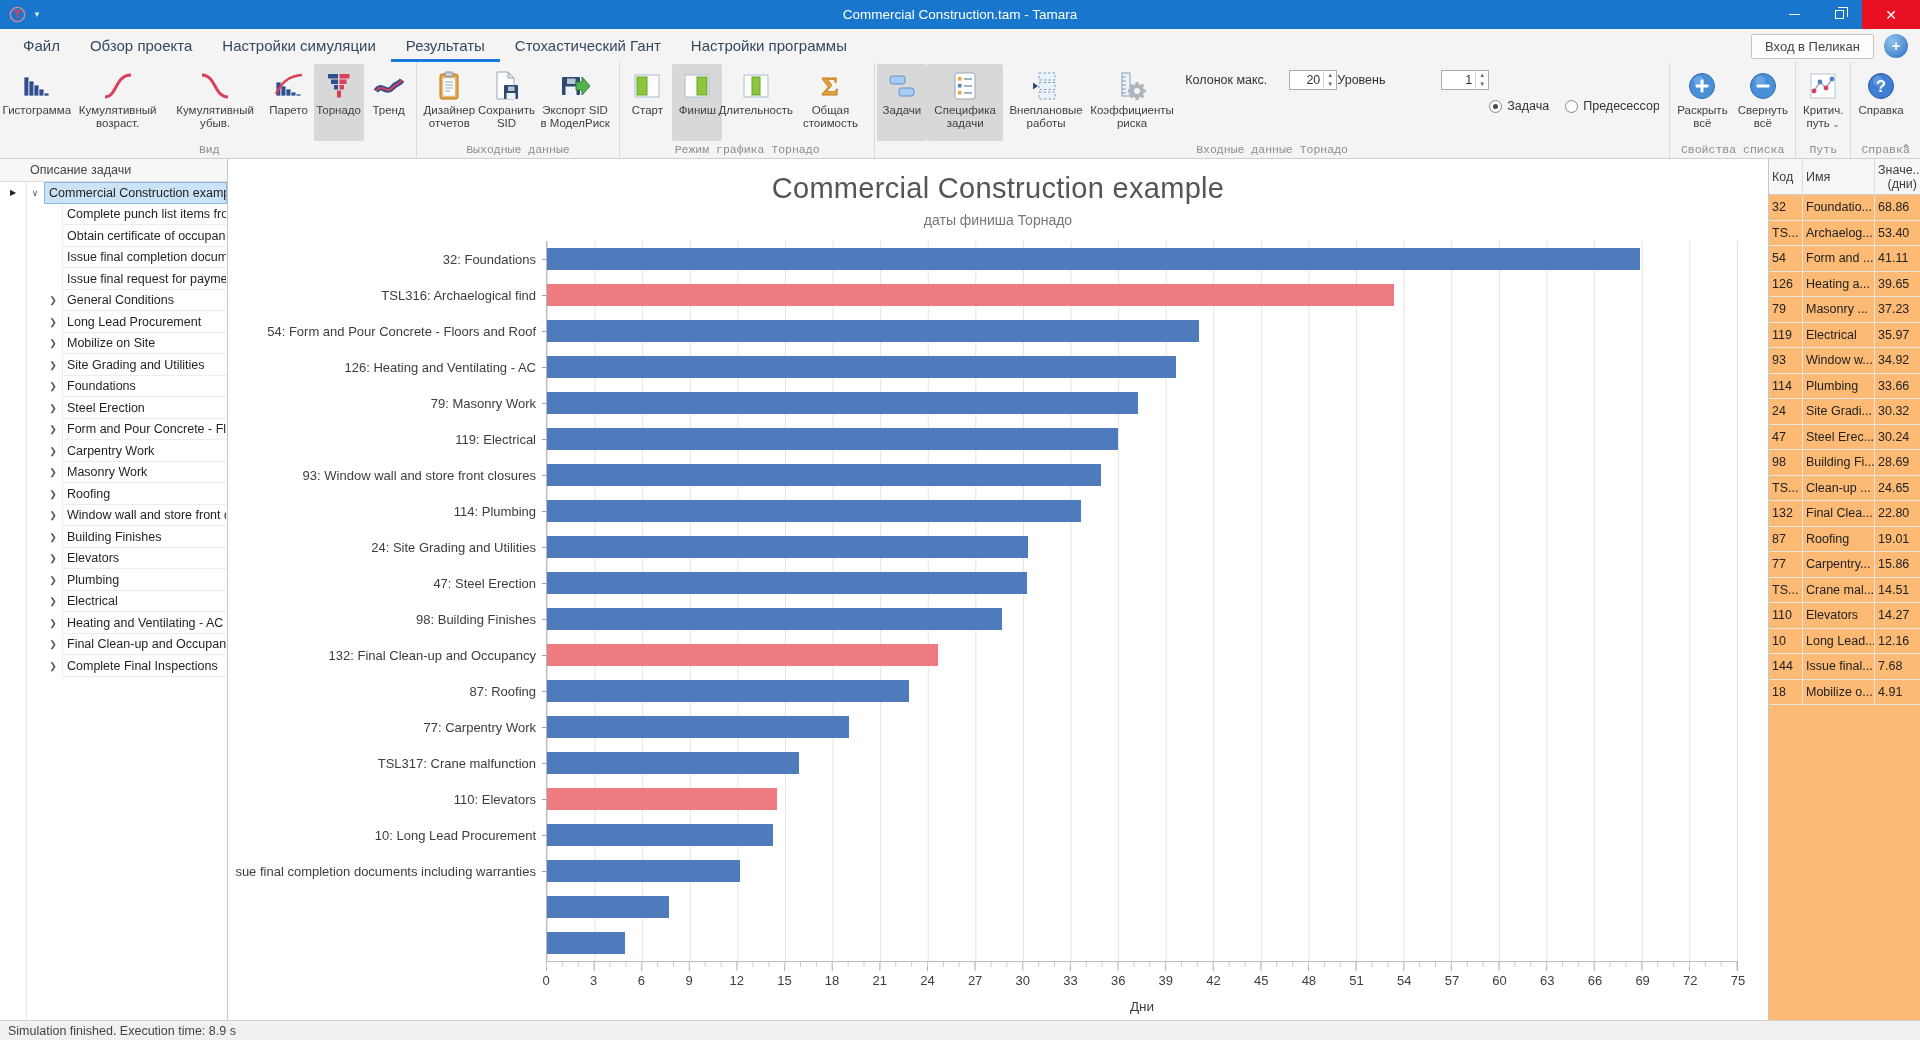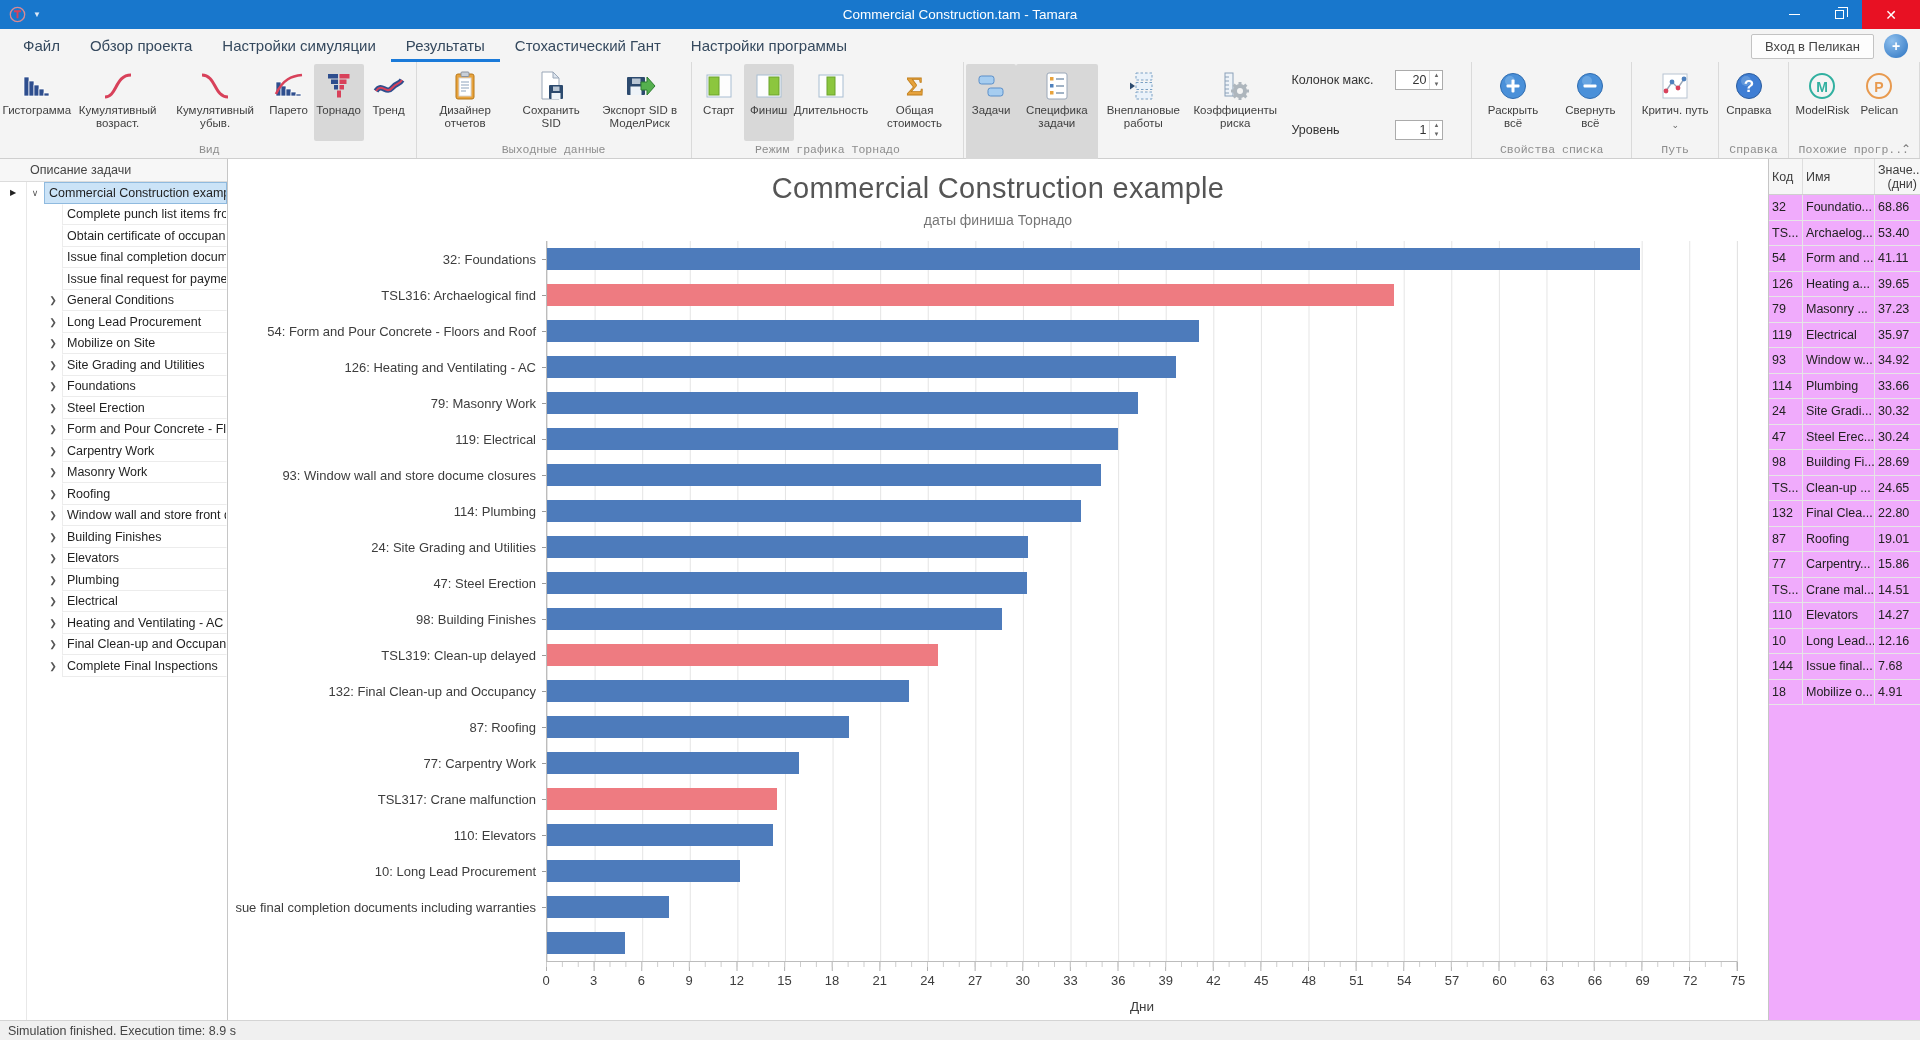"Колонок макс." .rfields { flex-direction: column -> row; gap: 25px -> none }
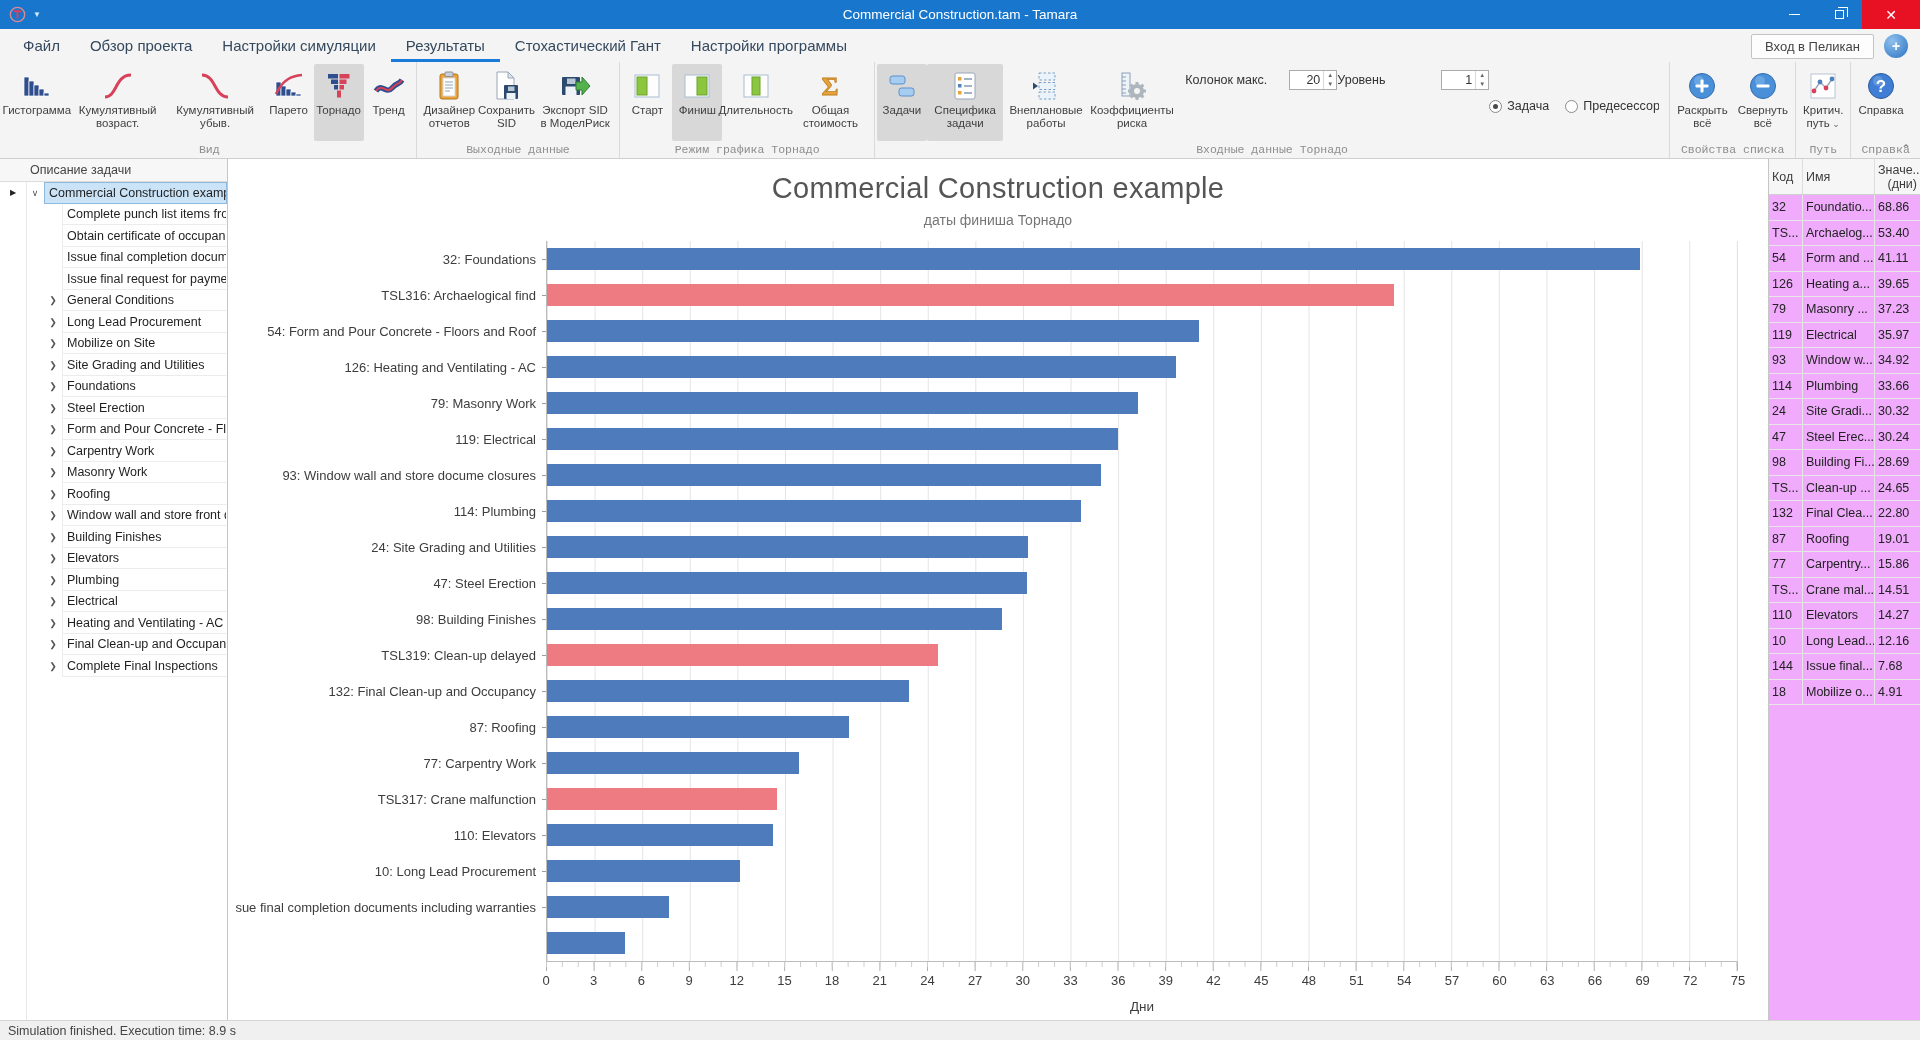"Код" .tablepanel { background: #f0abfc -> #fdba74 }
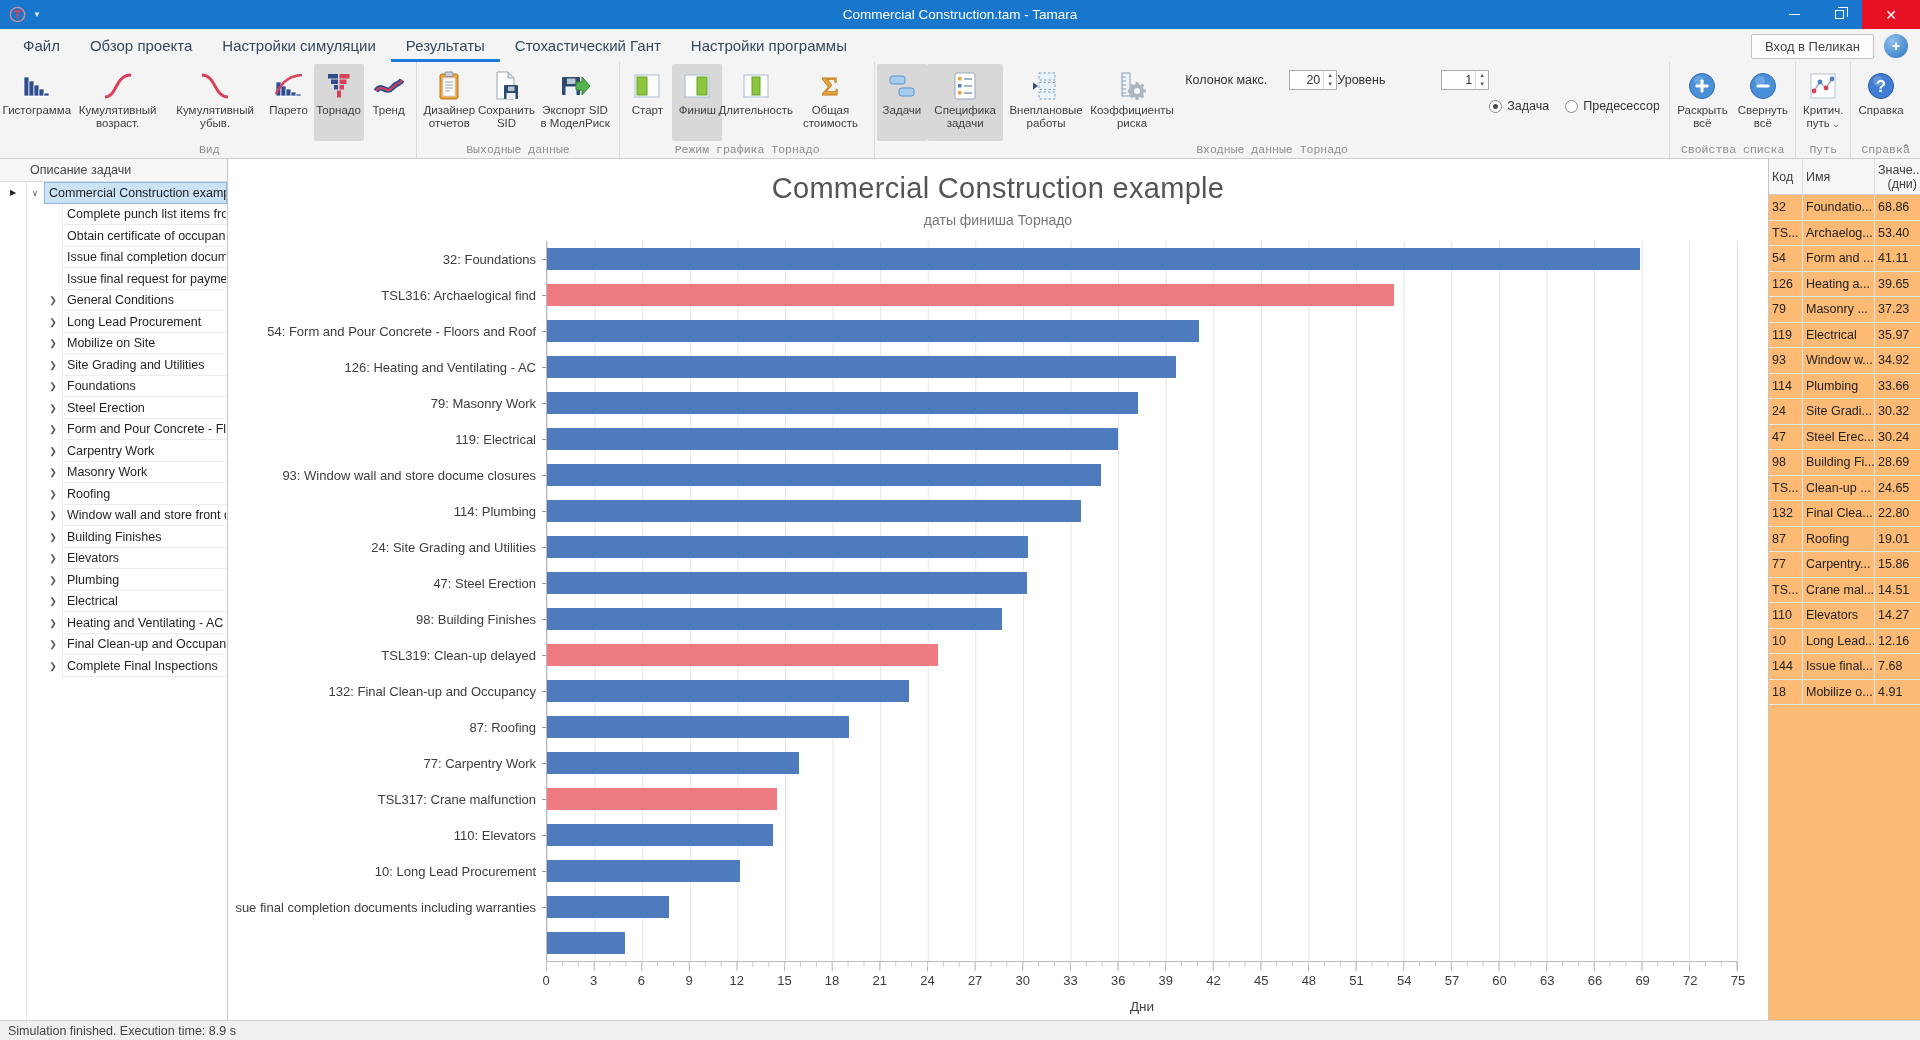"93: Window wall and store" div.clabel { text: docume -> front }
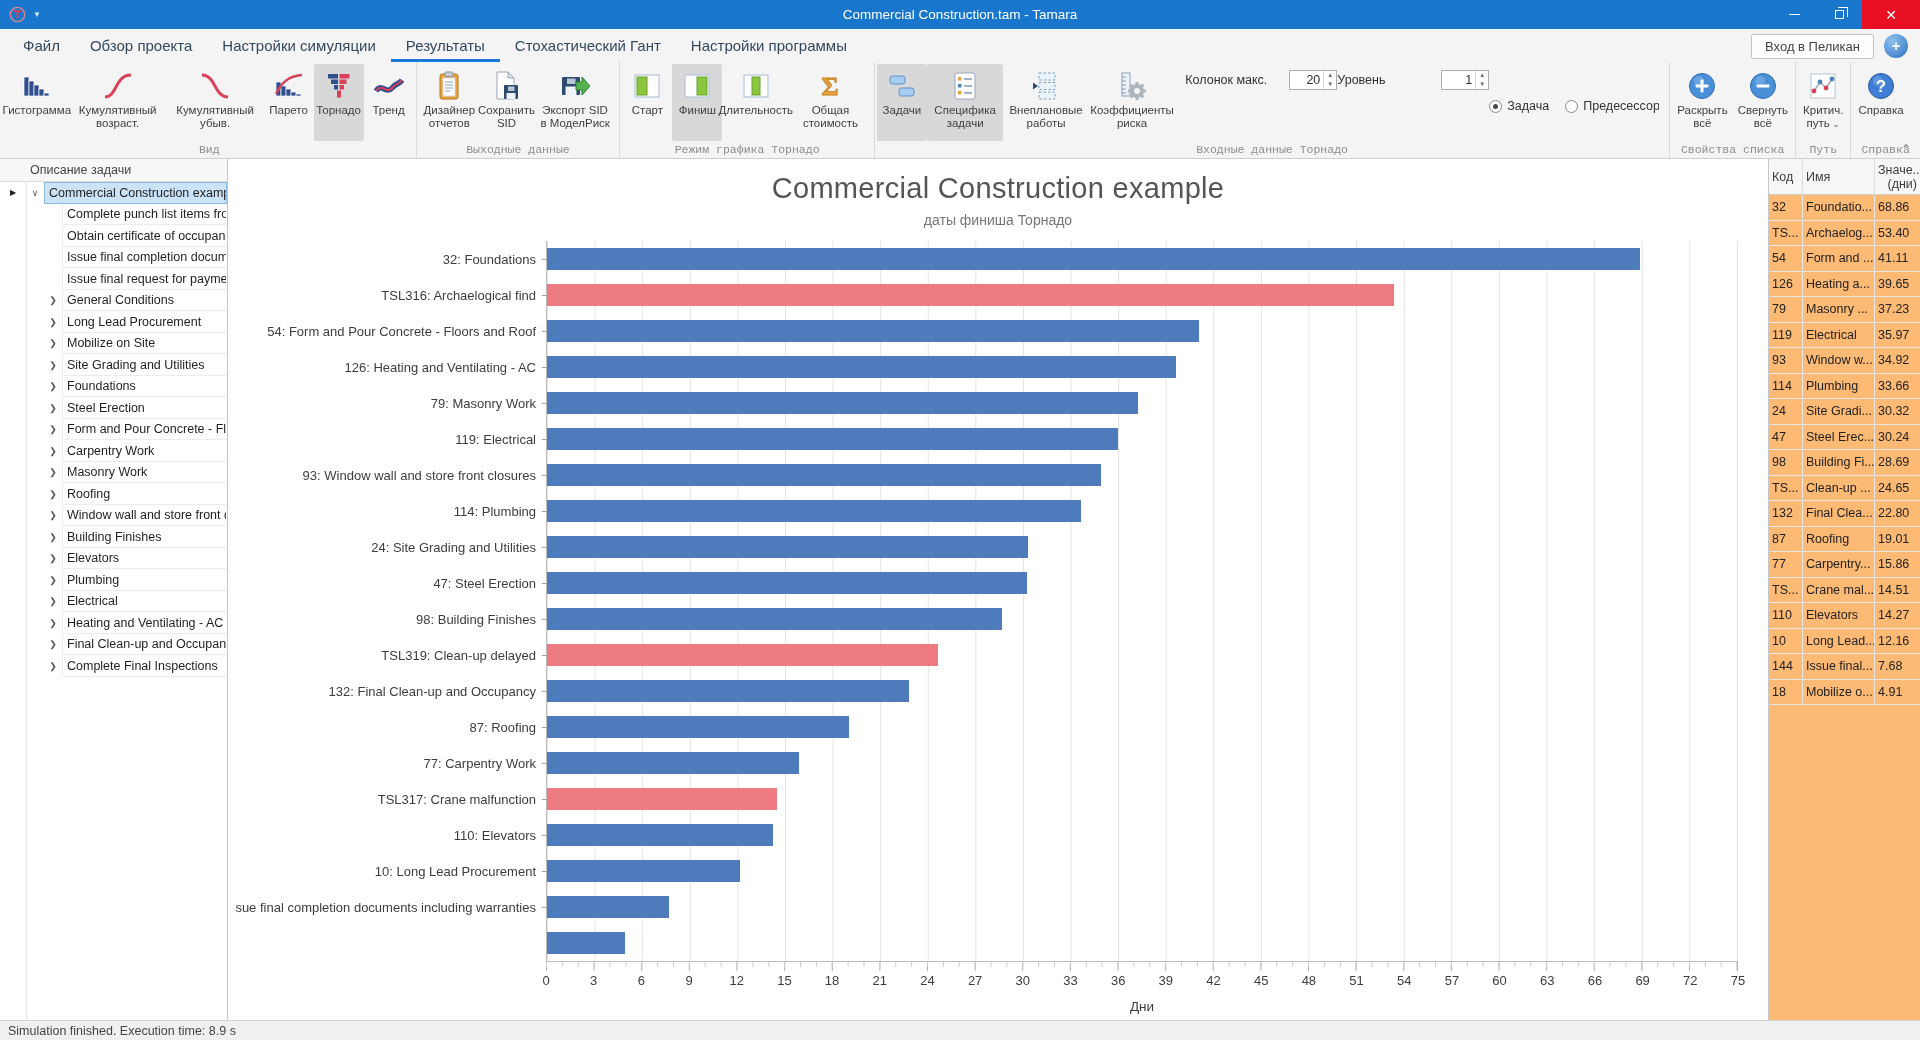"TSL319: Clean-up delayed" div.clabel { html: <div>TSL319: Clean-up delayed</div> -> none }
